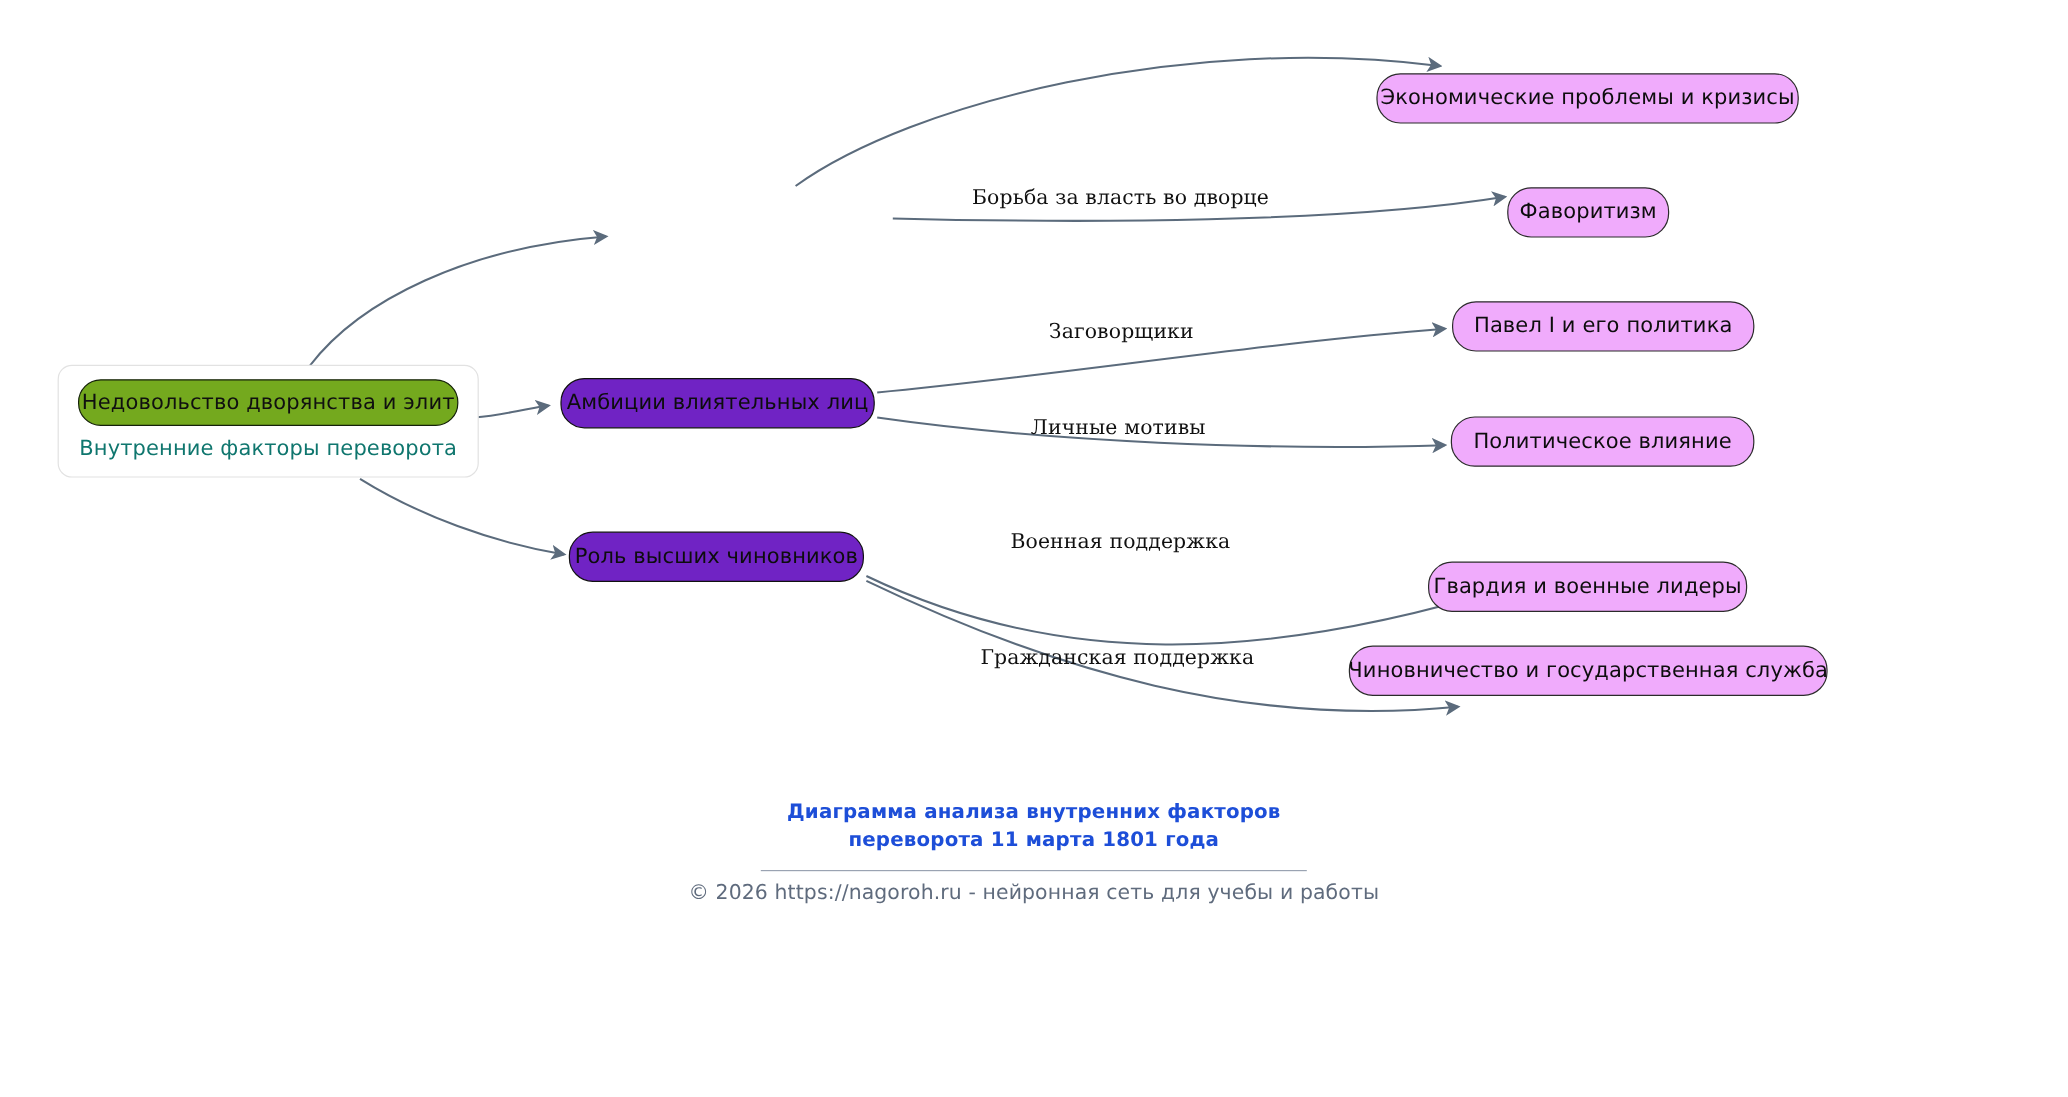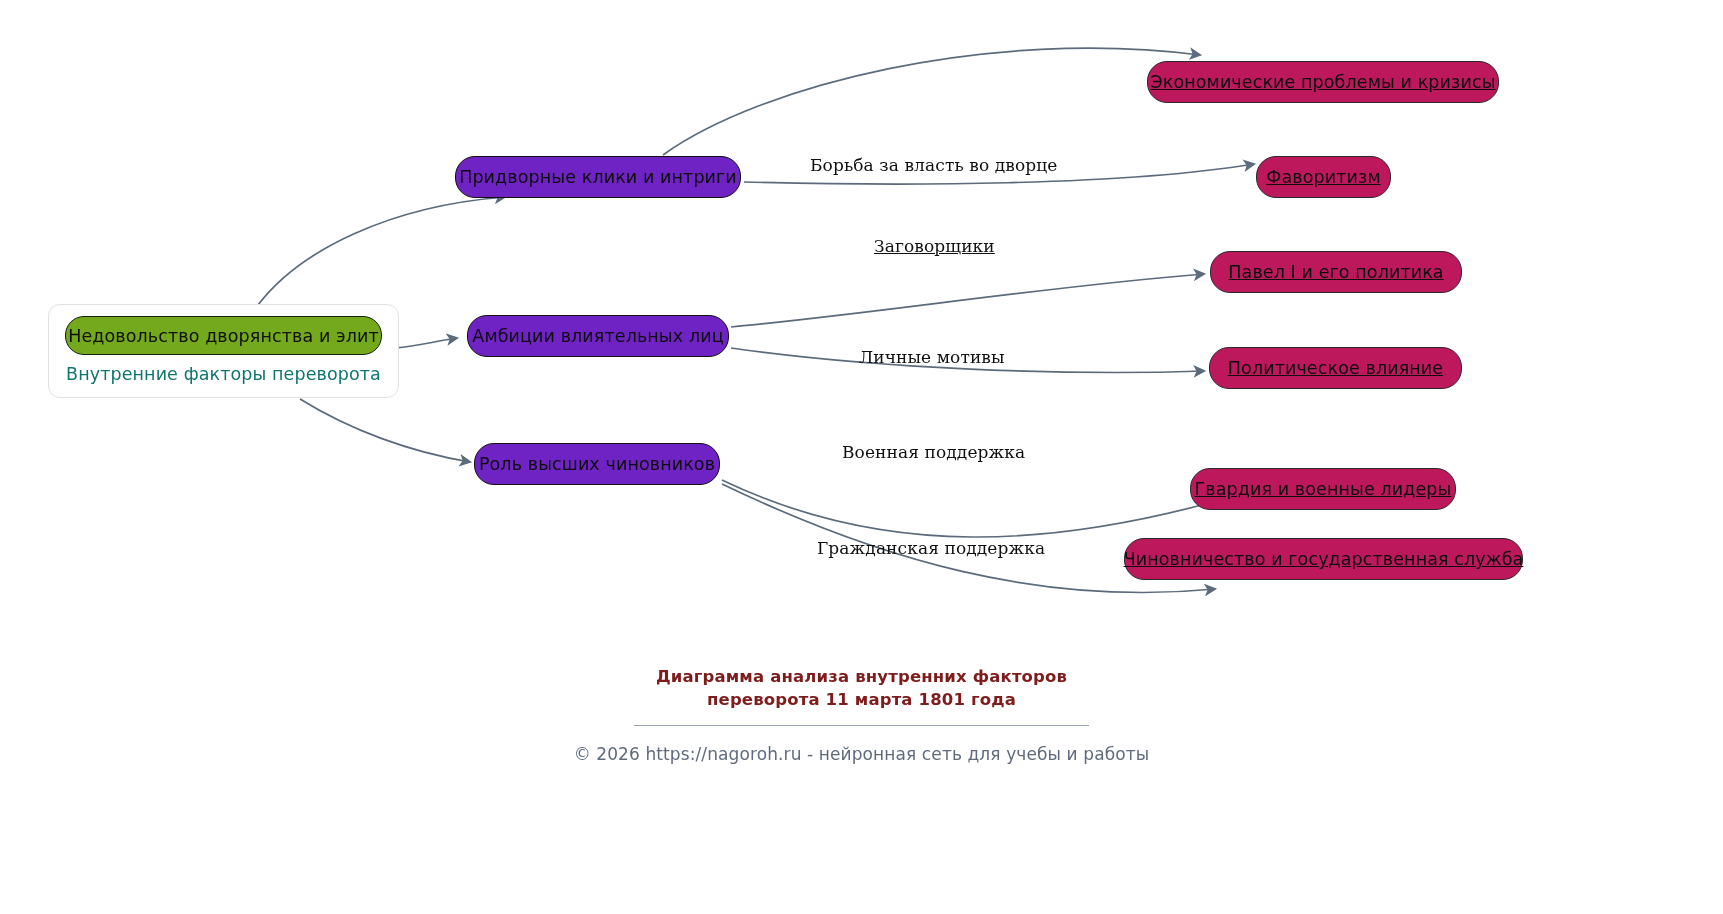"Экономические проблемы и кризисы" .node-white { background: #be185d -> #f0abfc; text-decoration: underline -> none }
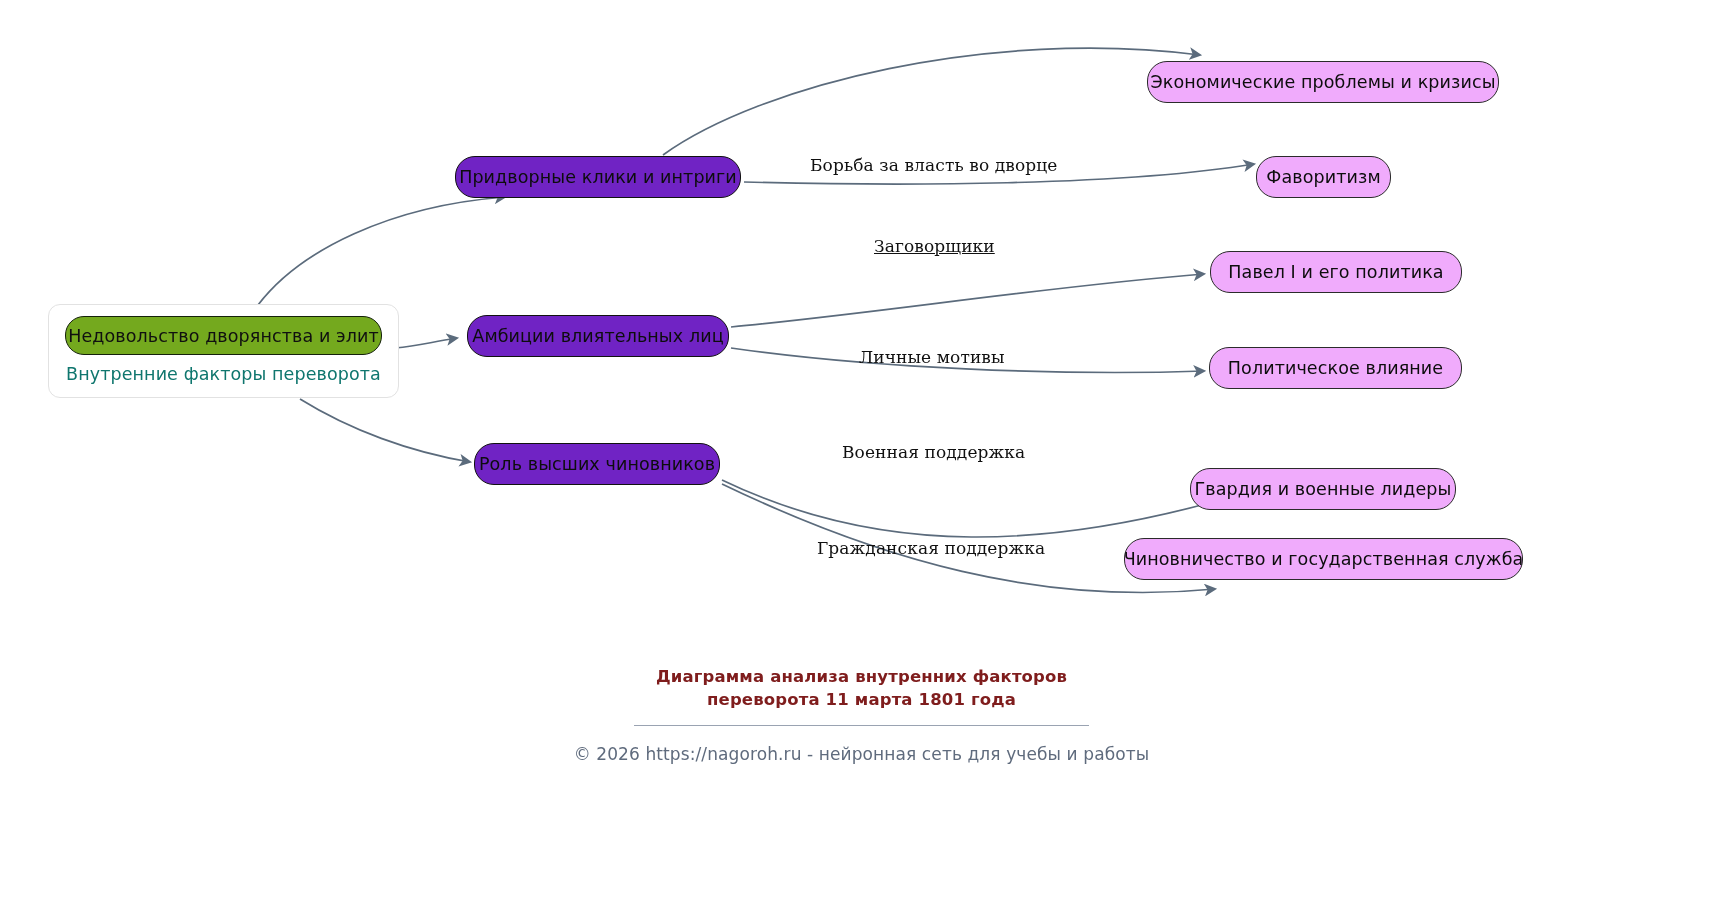"Придворные клики и интриги" div.node { html: <div>Придворные клики и интриги</div> -> none }
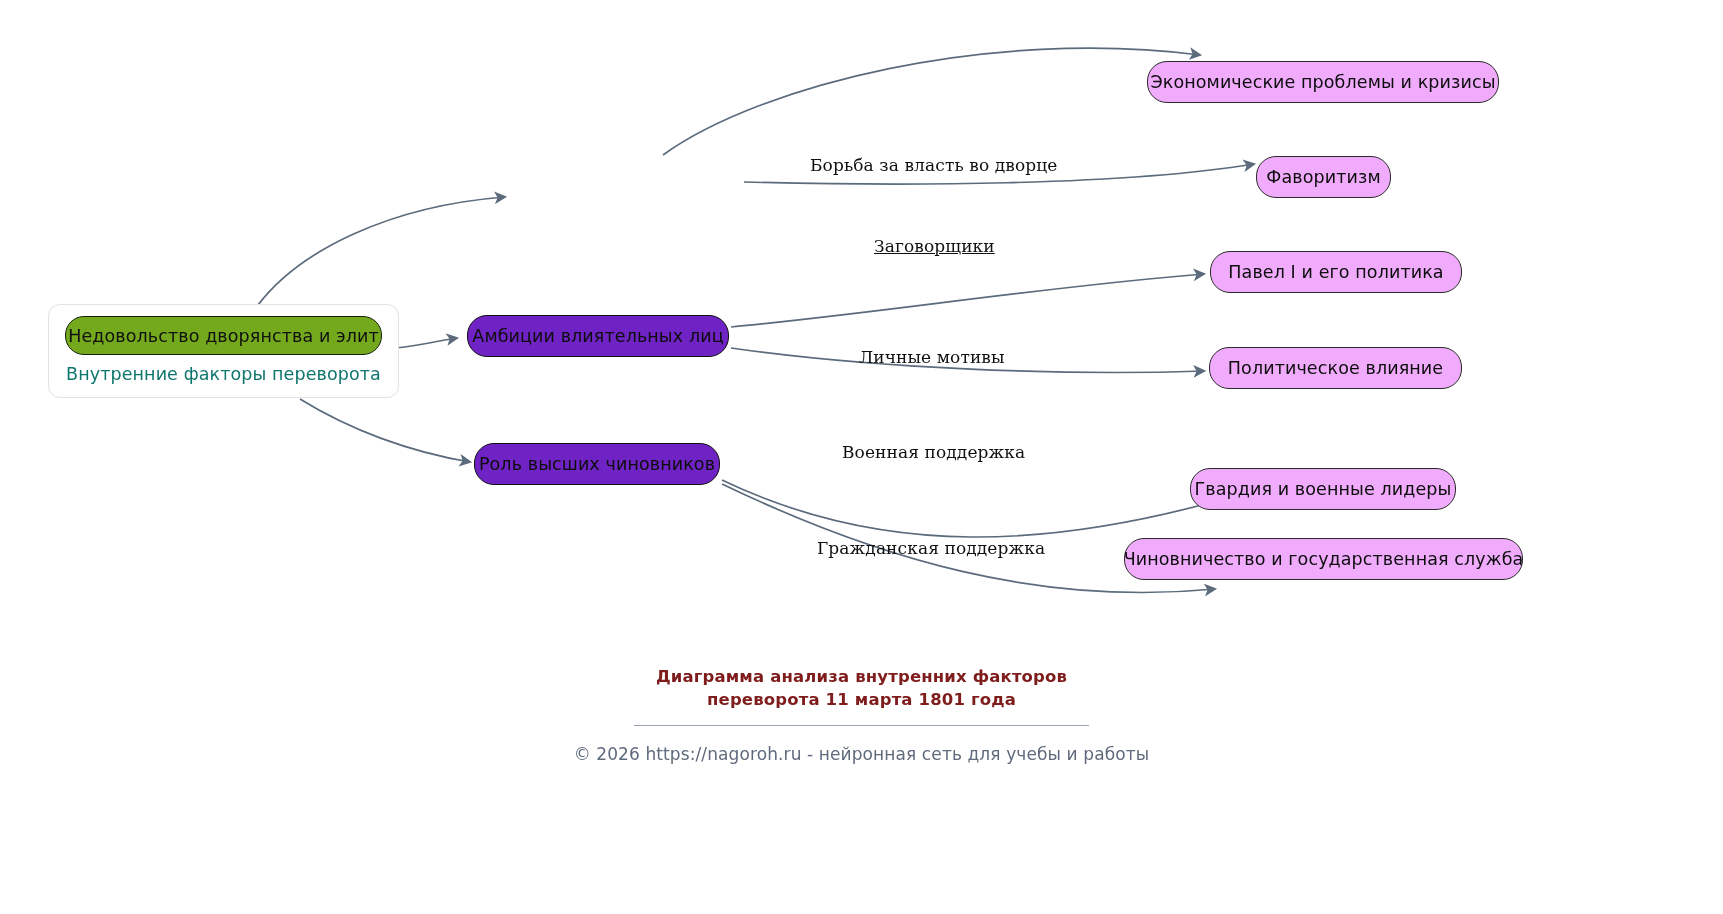"Заговорщики" div.edge-label { text-decoration: underline -> none; top: 236px -> 267px }
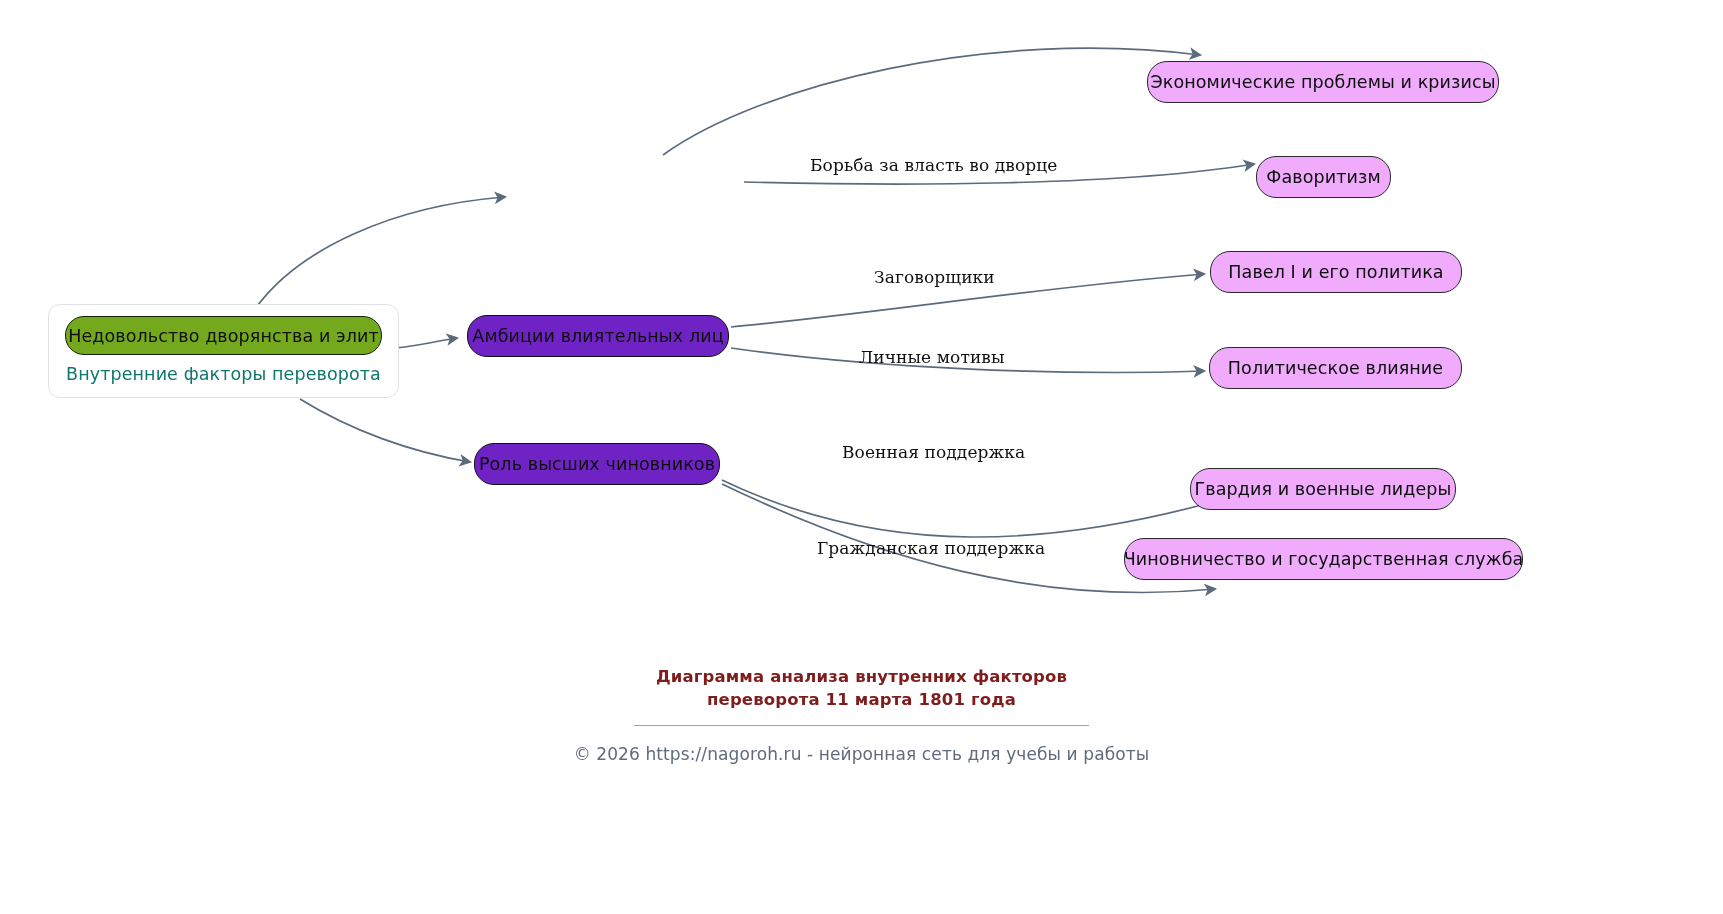"Диаграмма анализа внутренних факторов" .footer-caption { color: #7f1d1d -> #1d4ed8 }
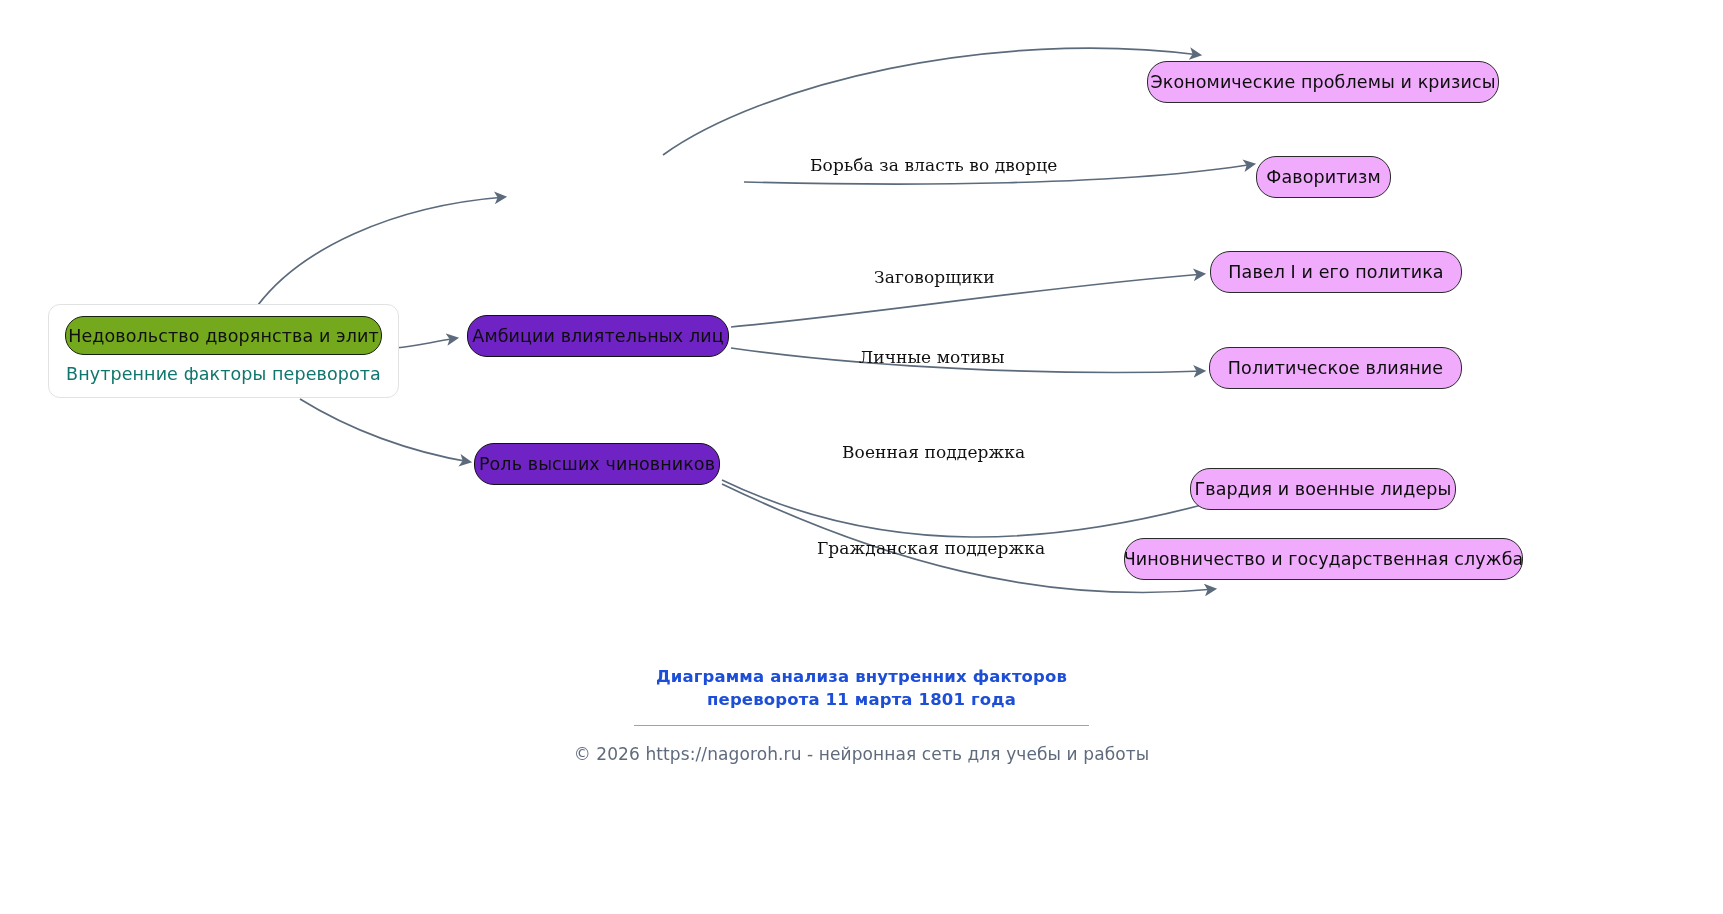"© 2026 https://nagoroh.ru - нейронная" .footer-copy { margin-top: 18px -> 8px }
